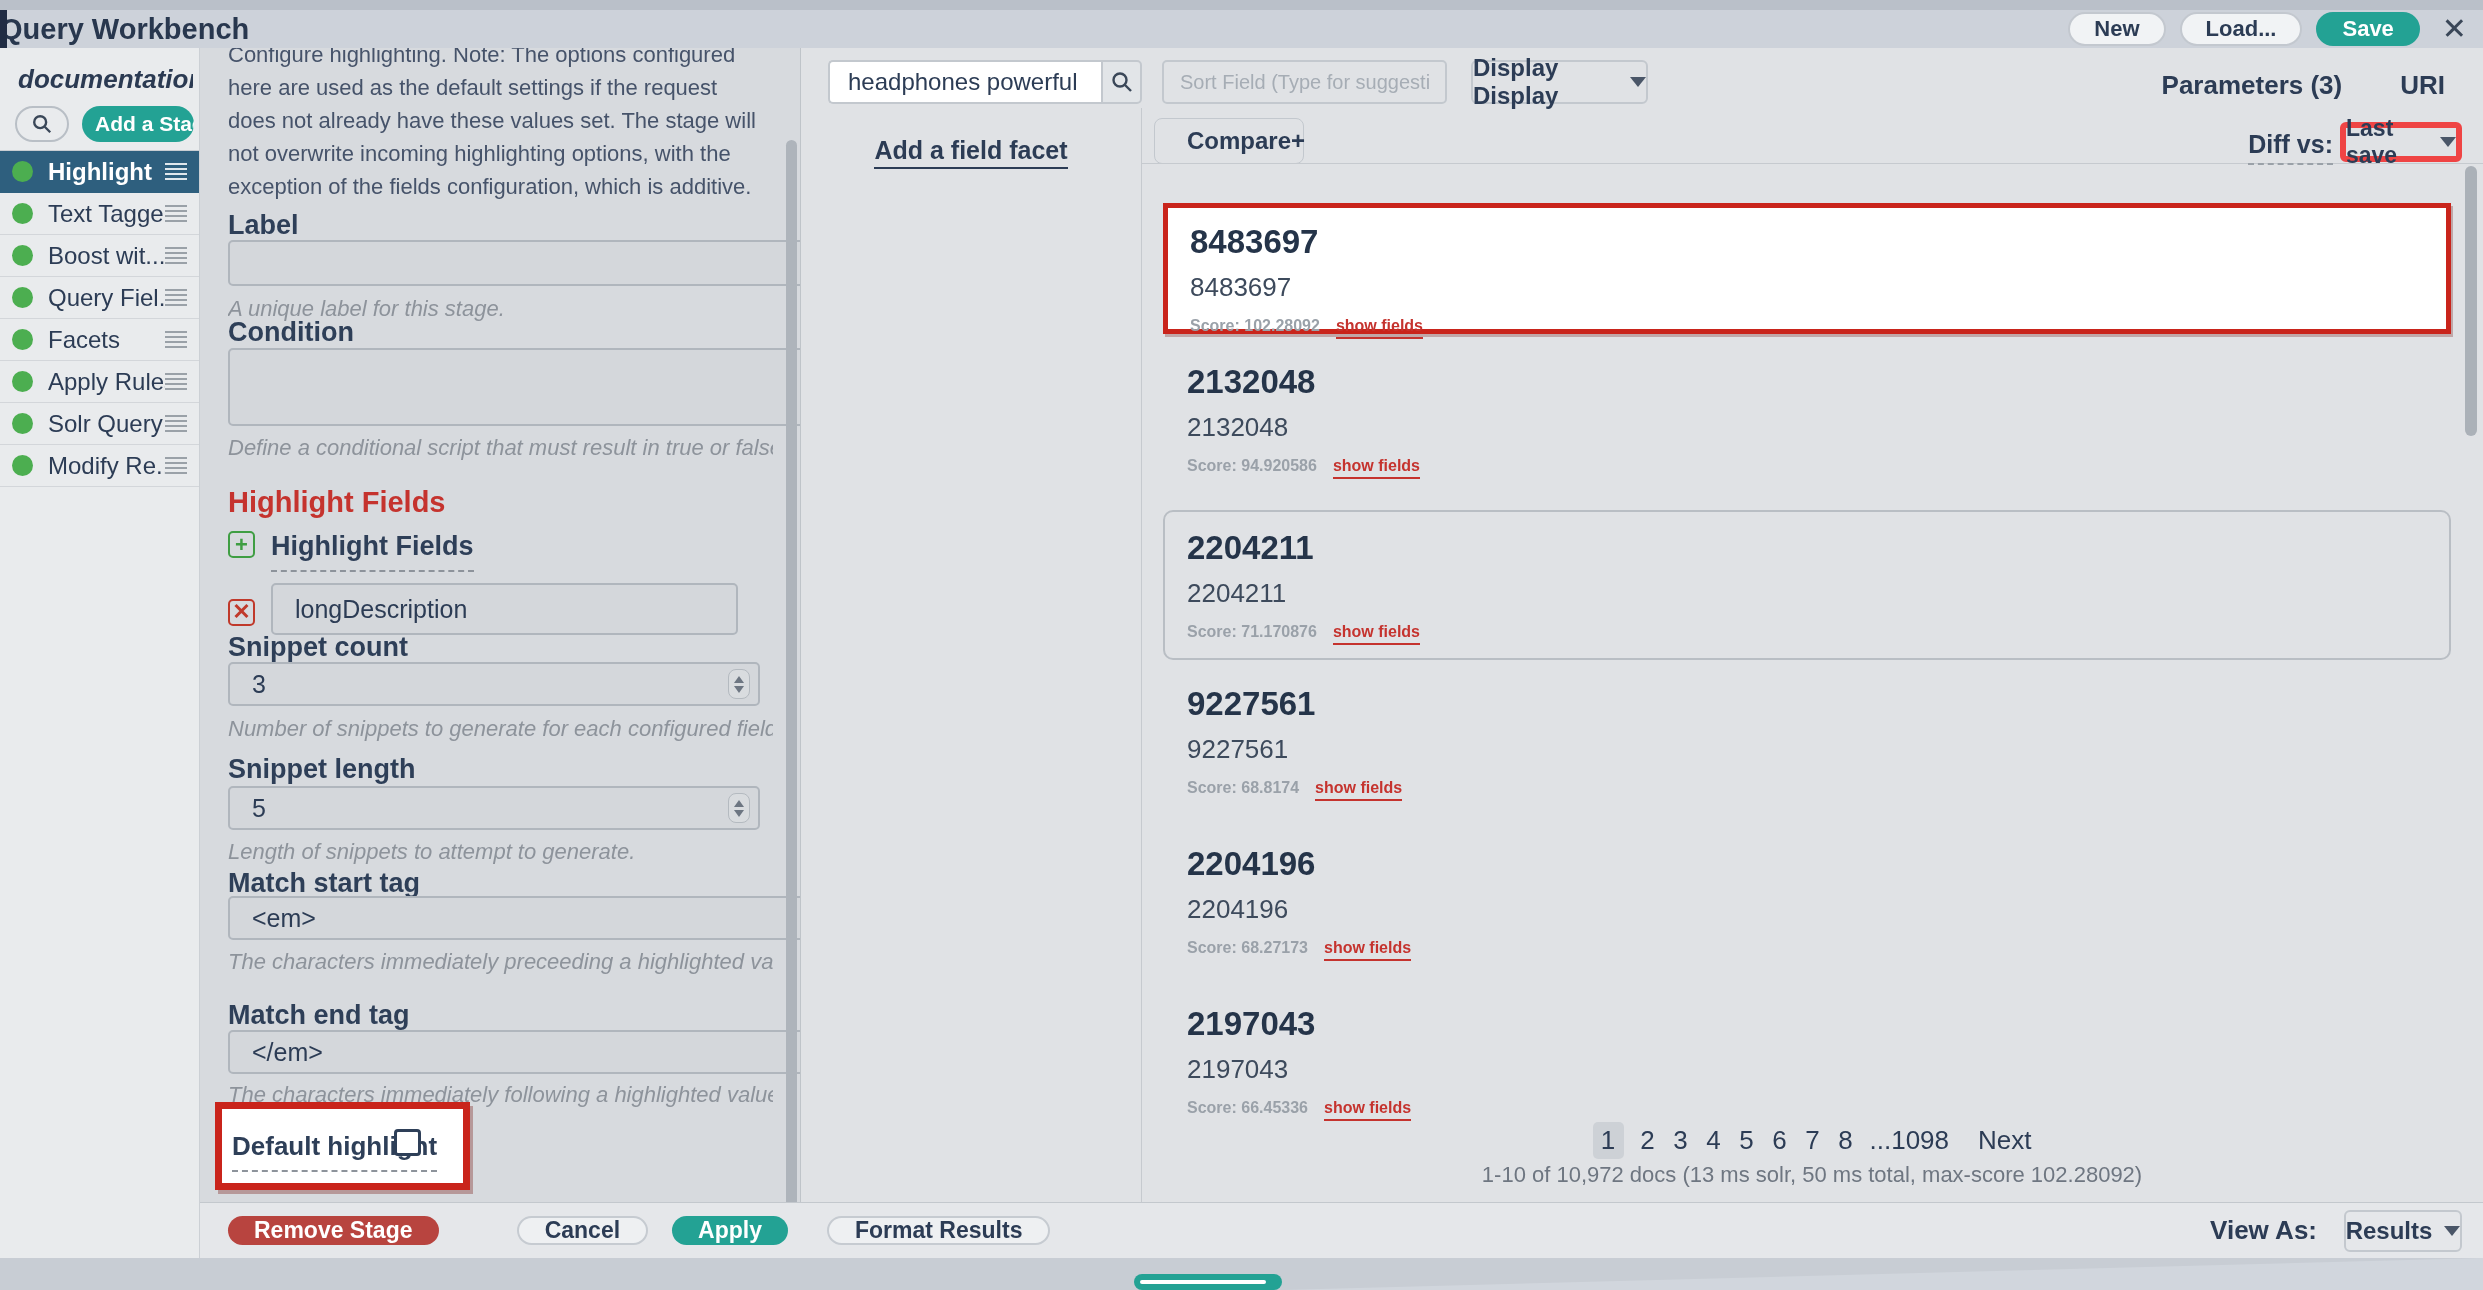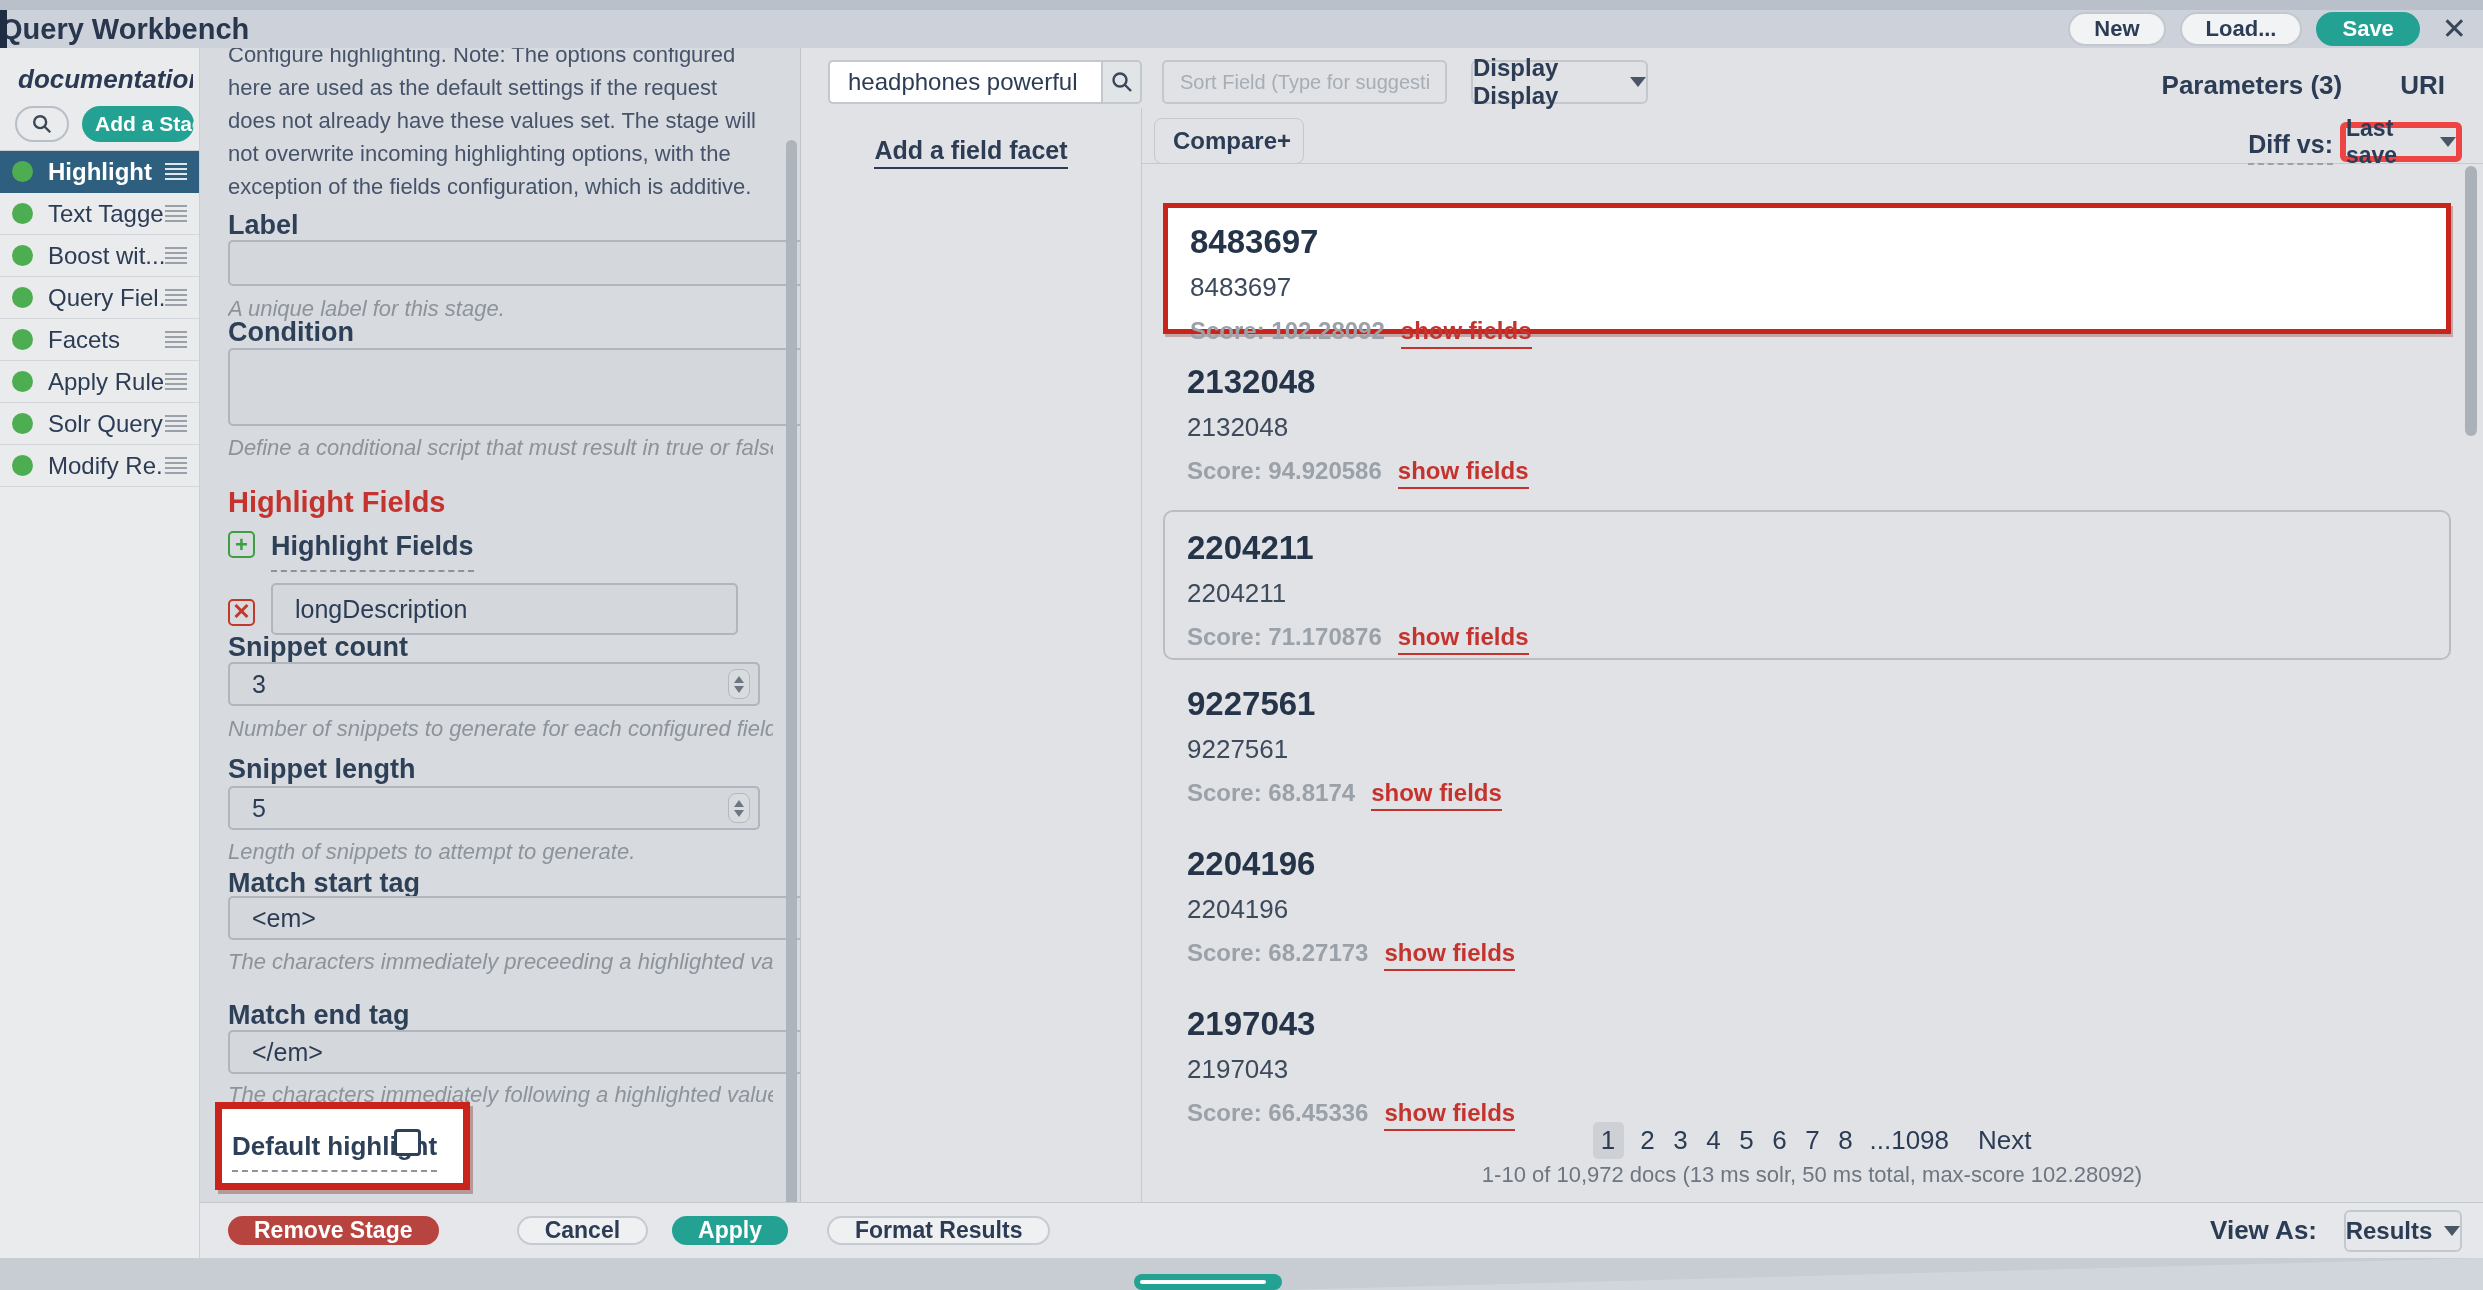"Compare" .compare-tab { padding: 0 18px -> 0 32px }
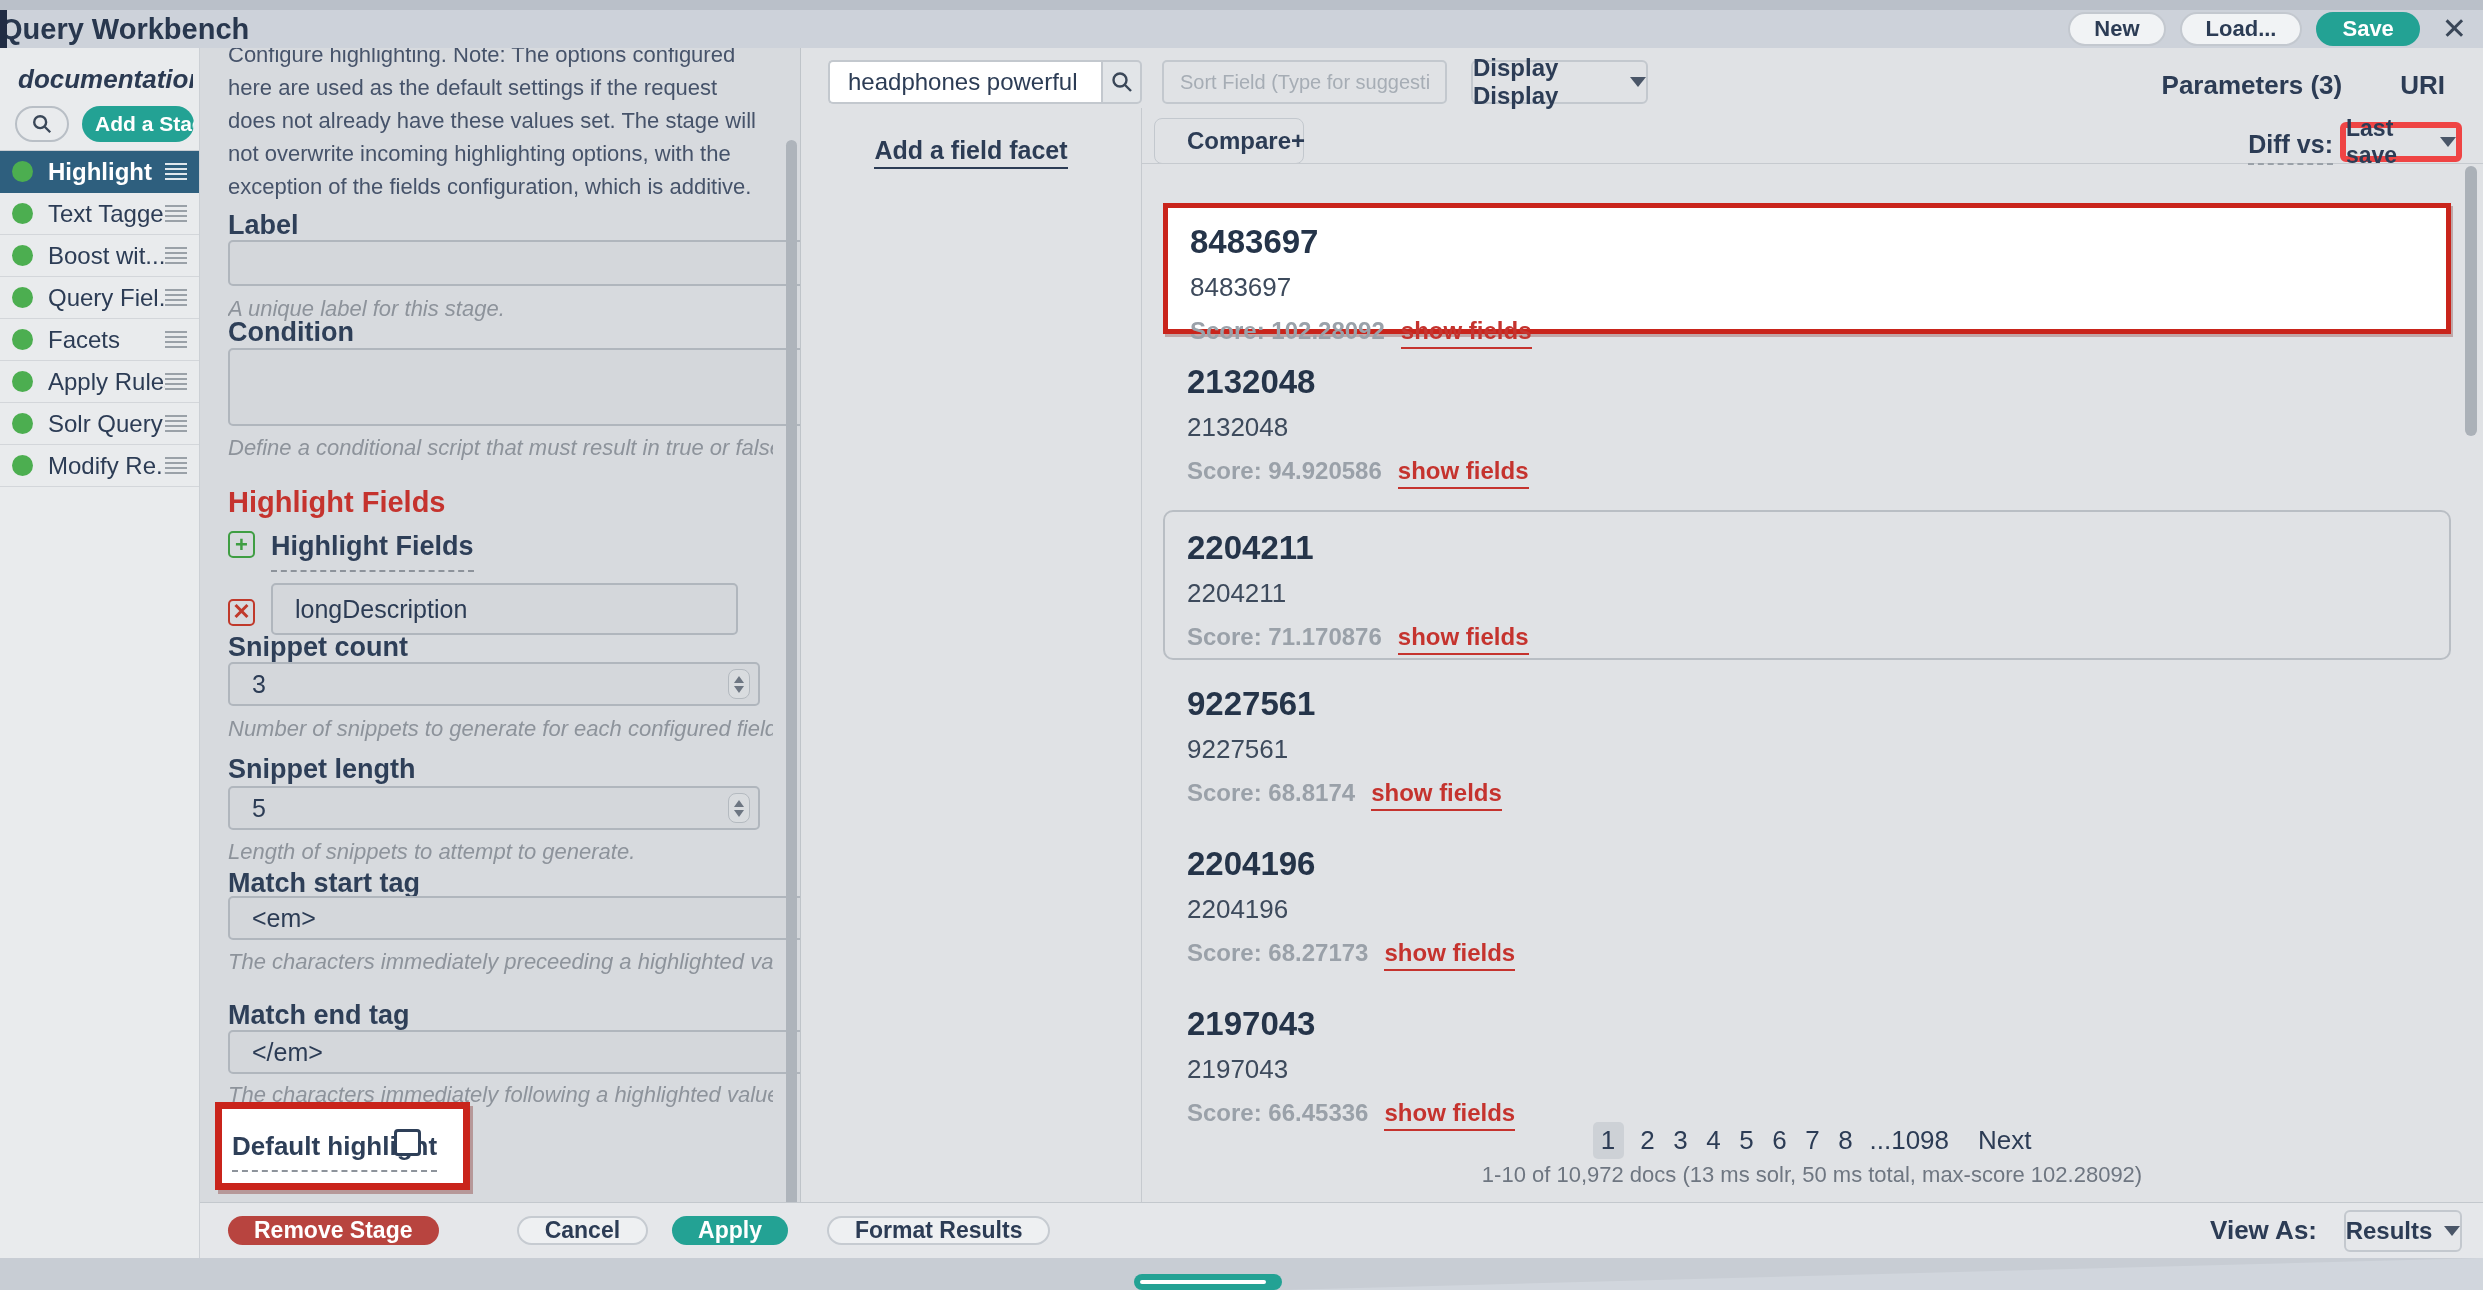"Score: 102.28092" .doc-score { font-size: 24px -> 16px }
